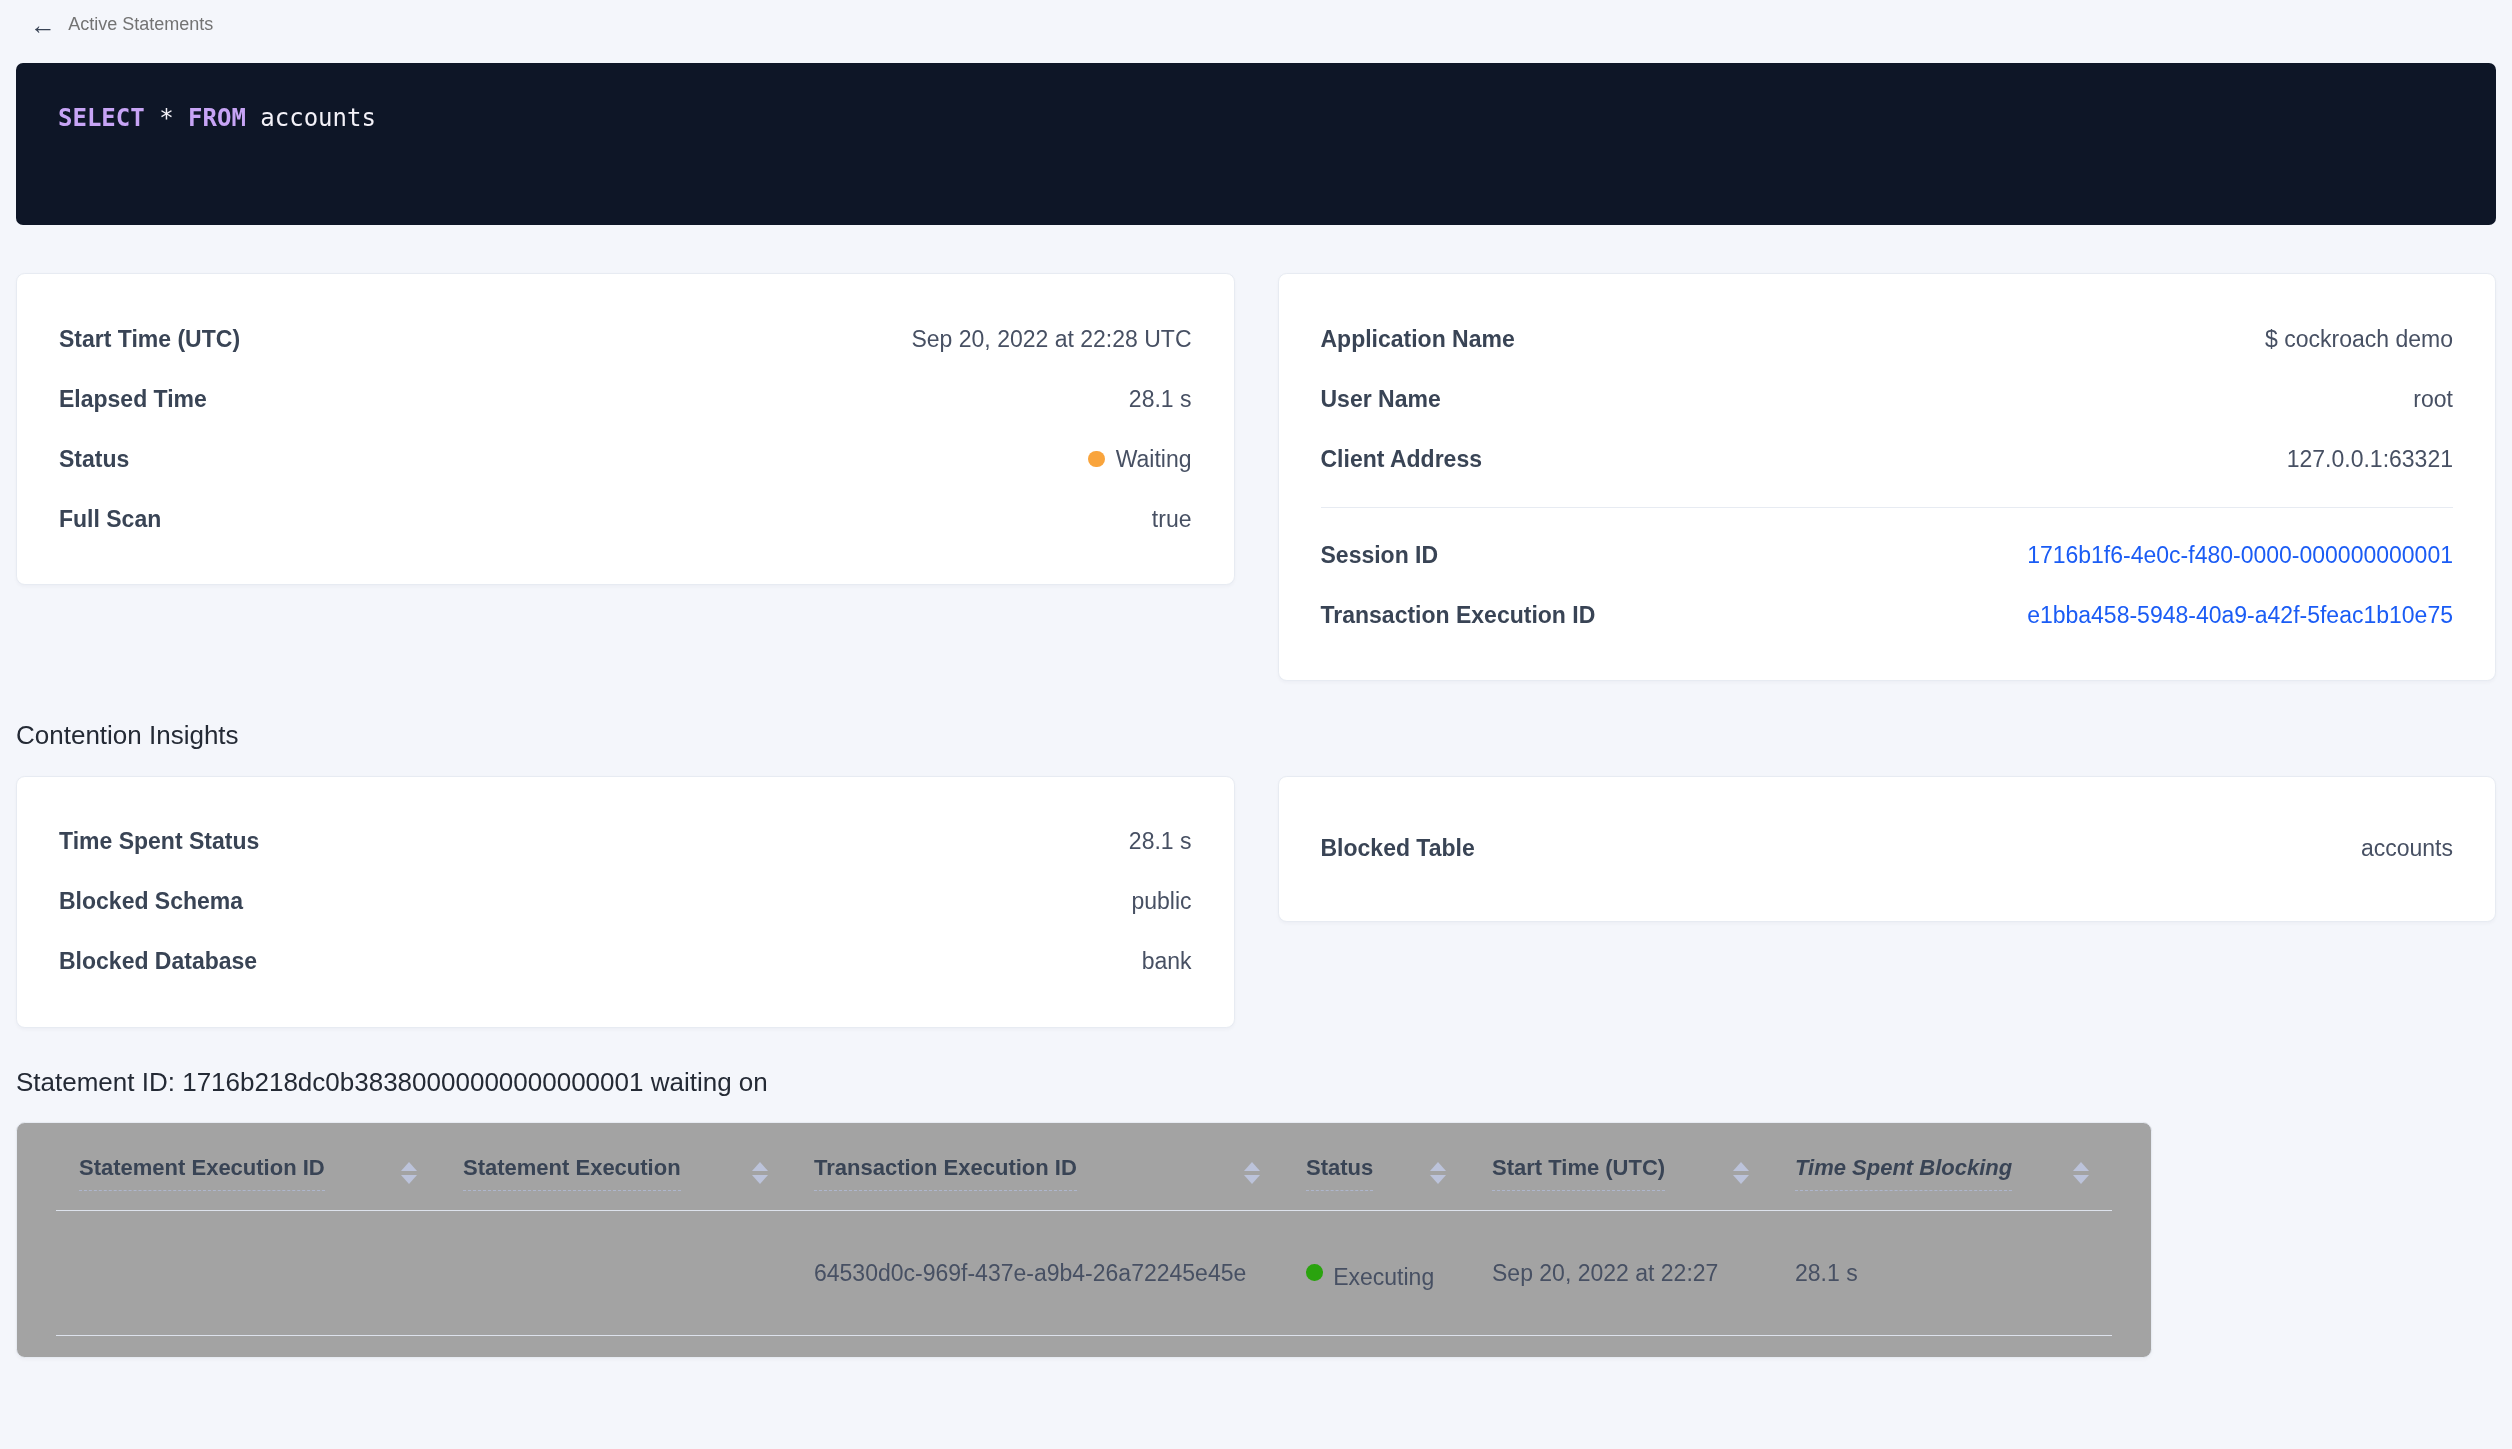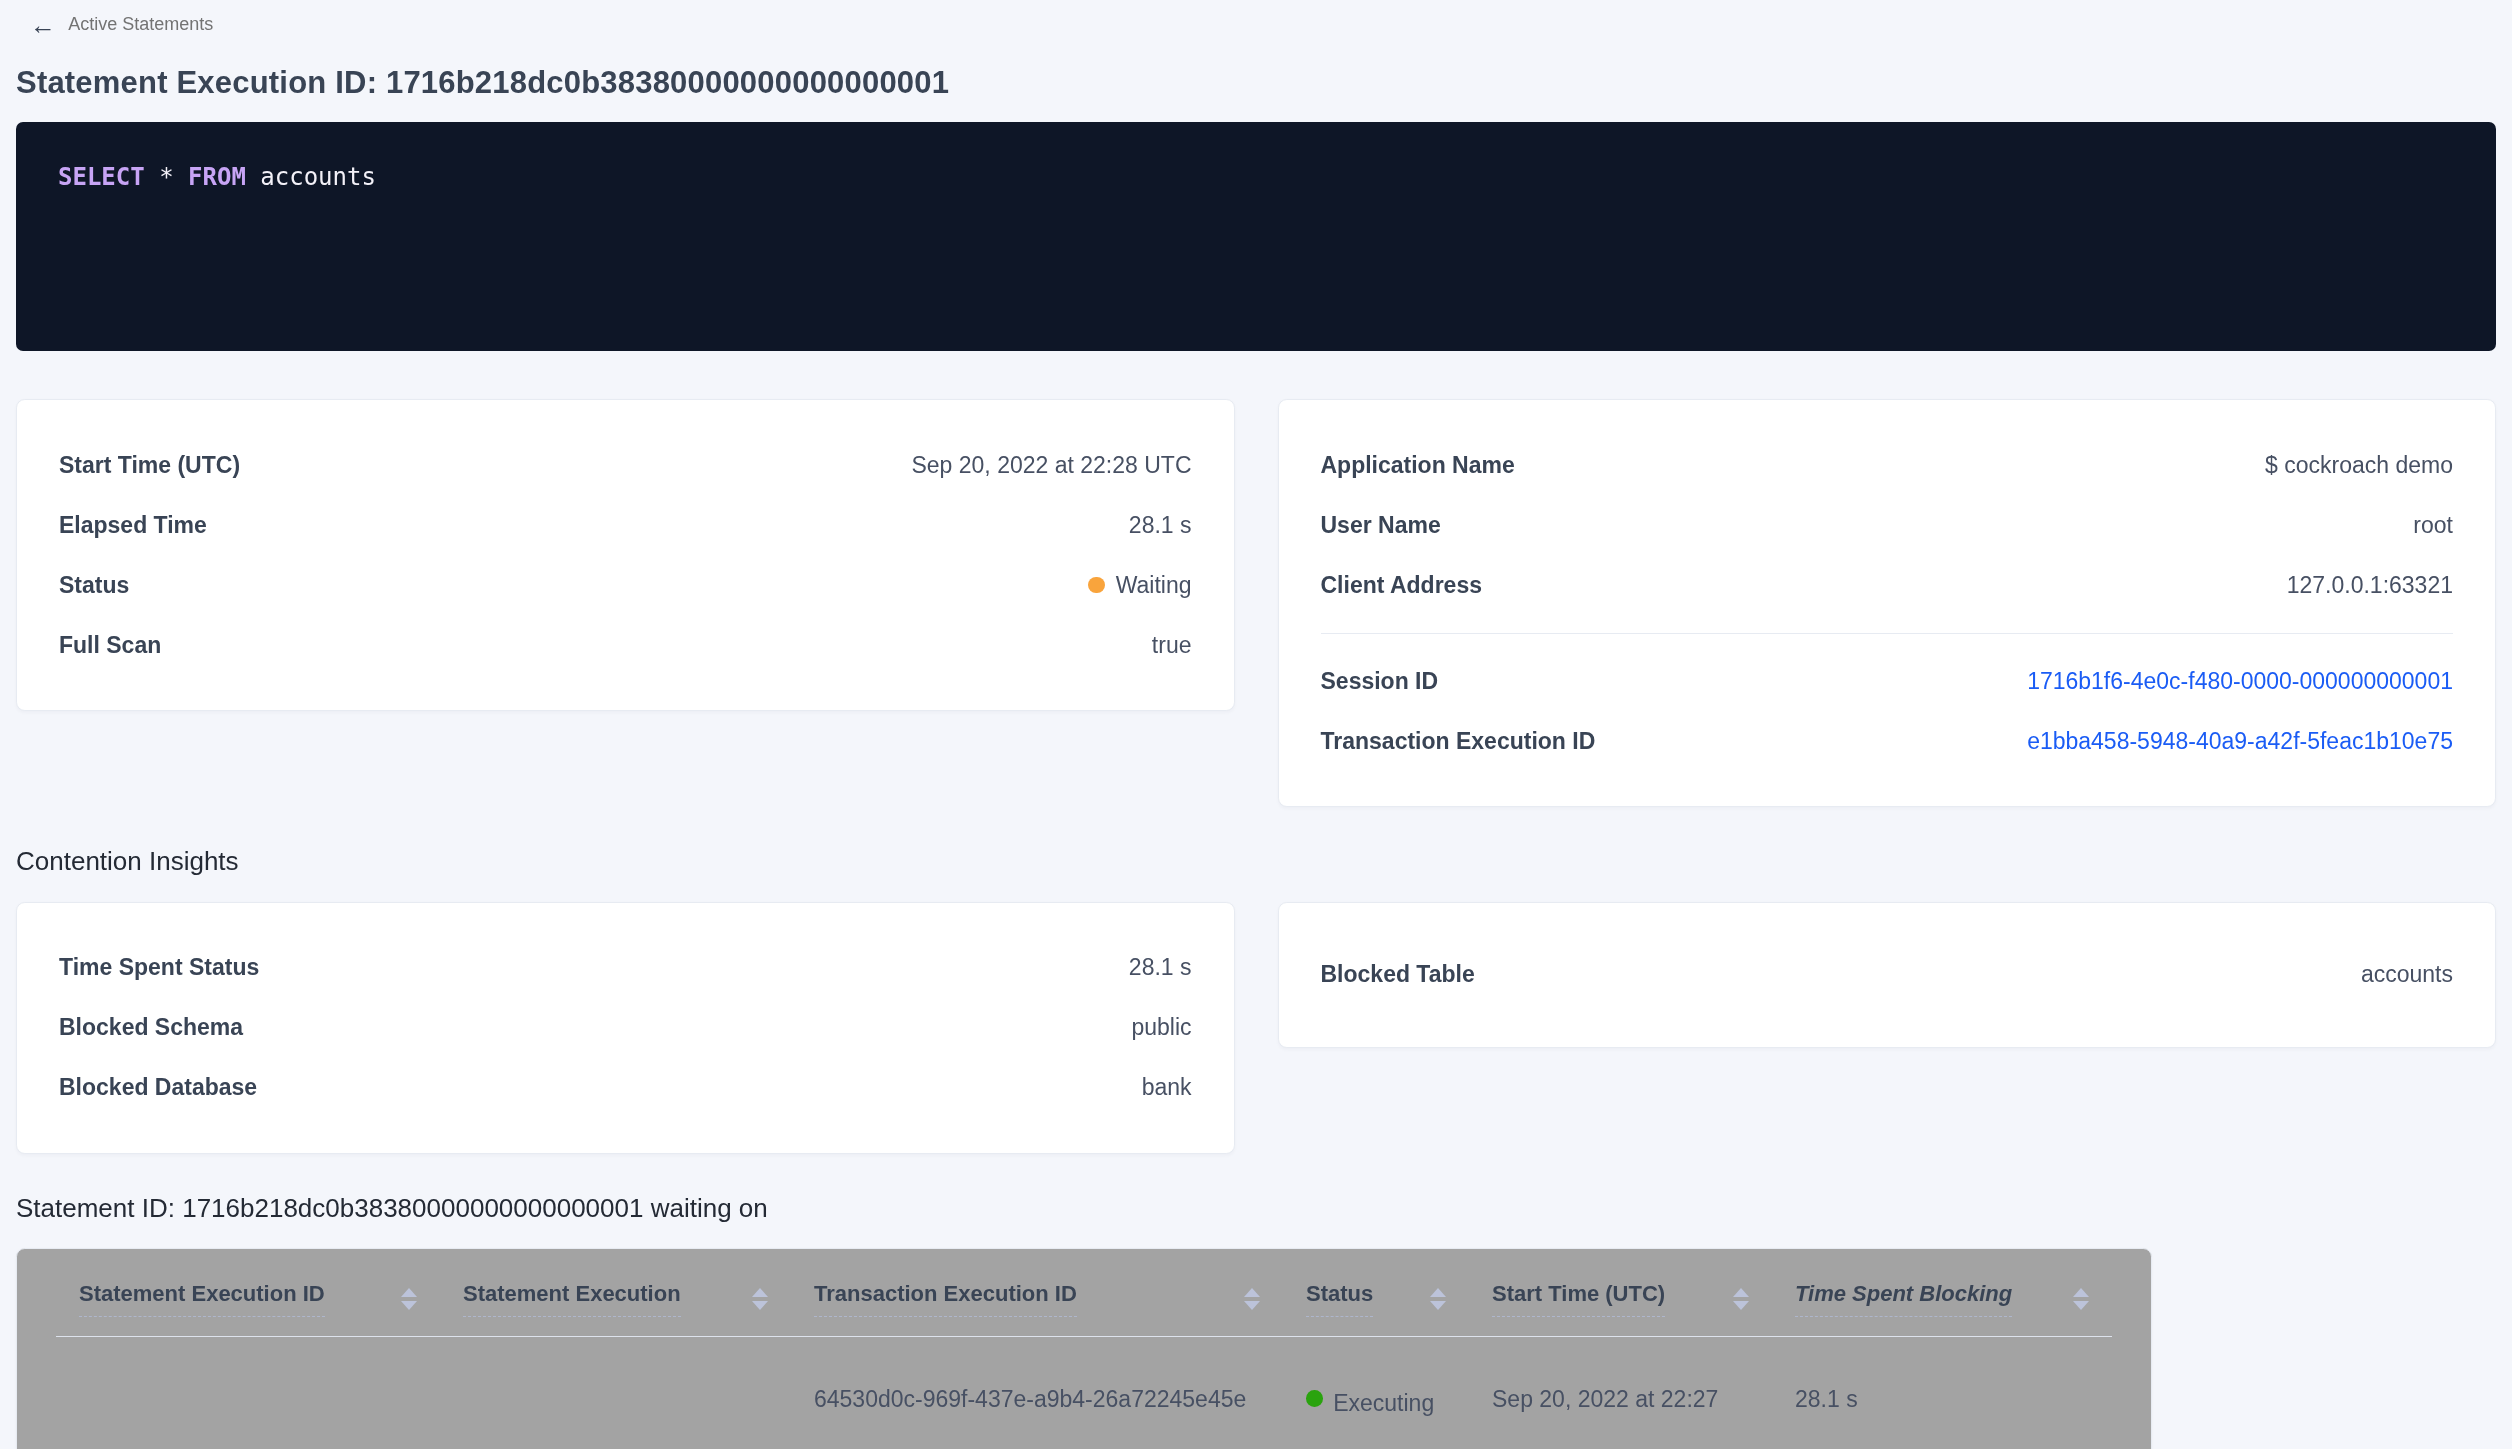"Statement Execution ID:" h1.page-title { html: <h1>Statement Execution ID: 1716b218dc0b38380000000000000001</h1> -> none }
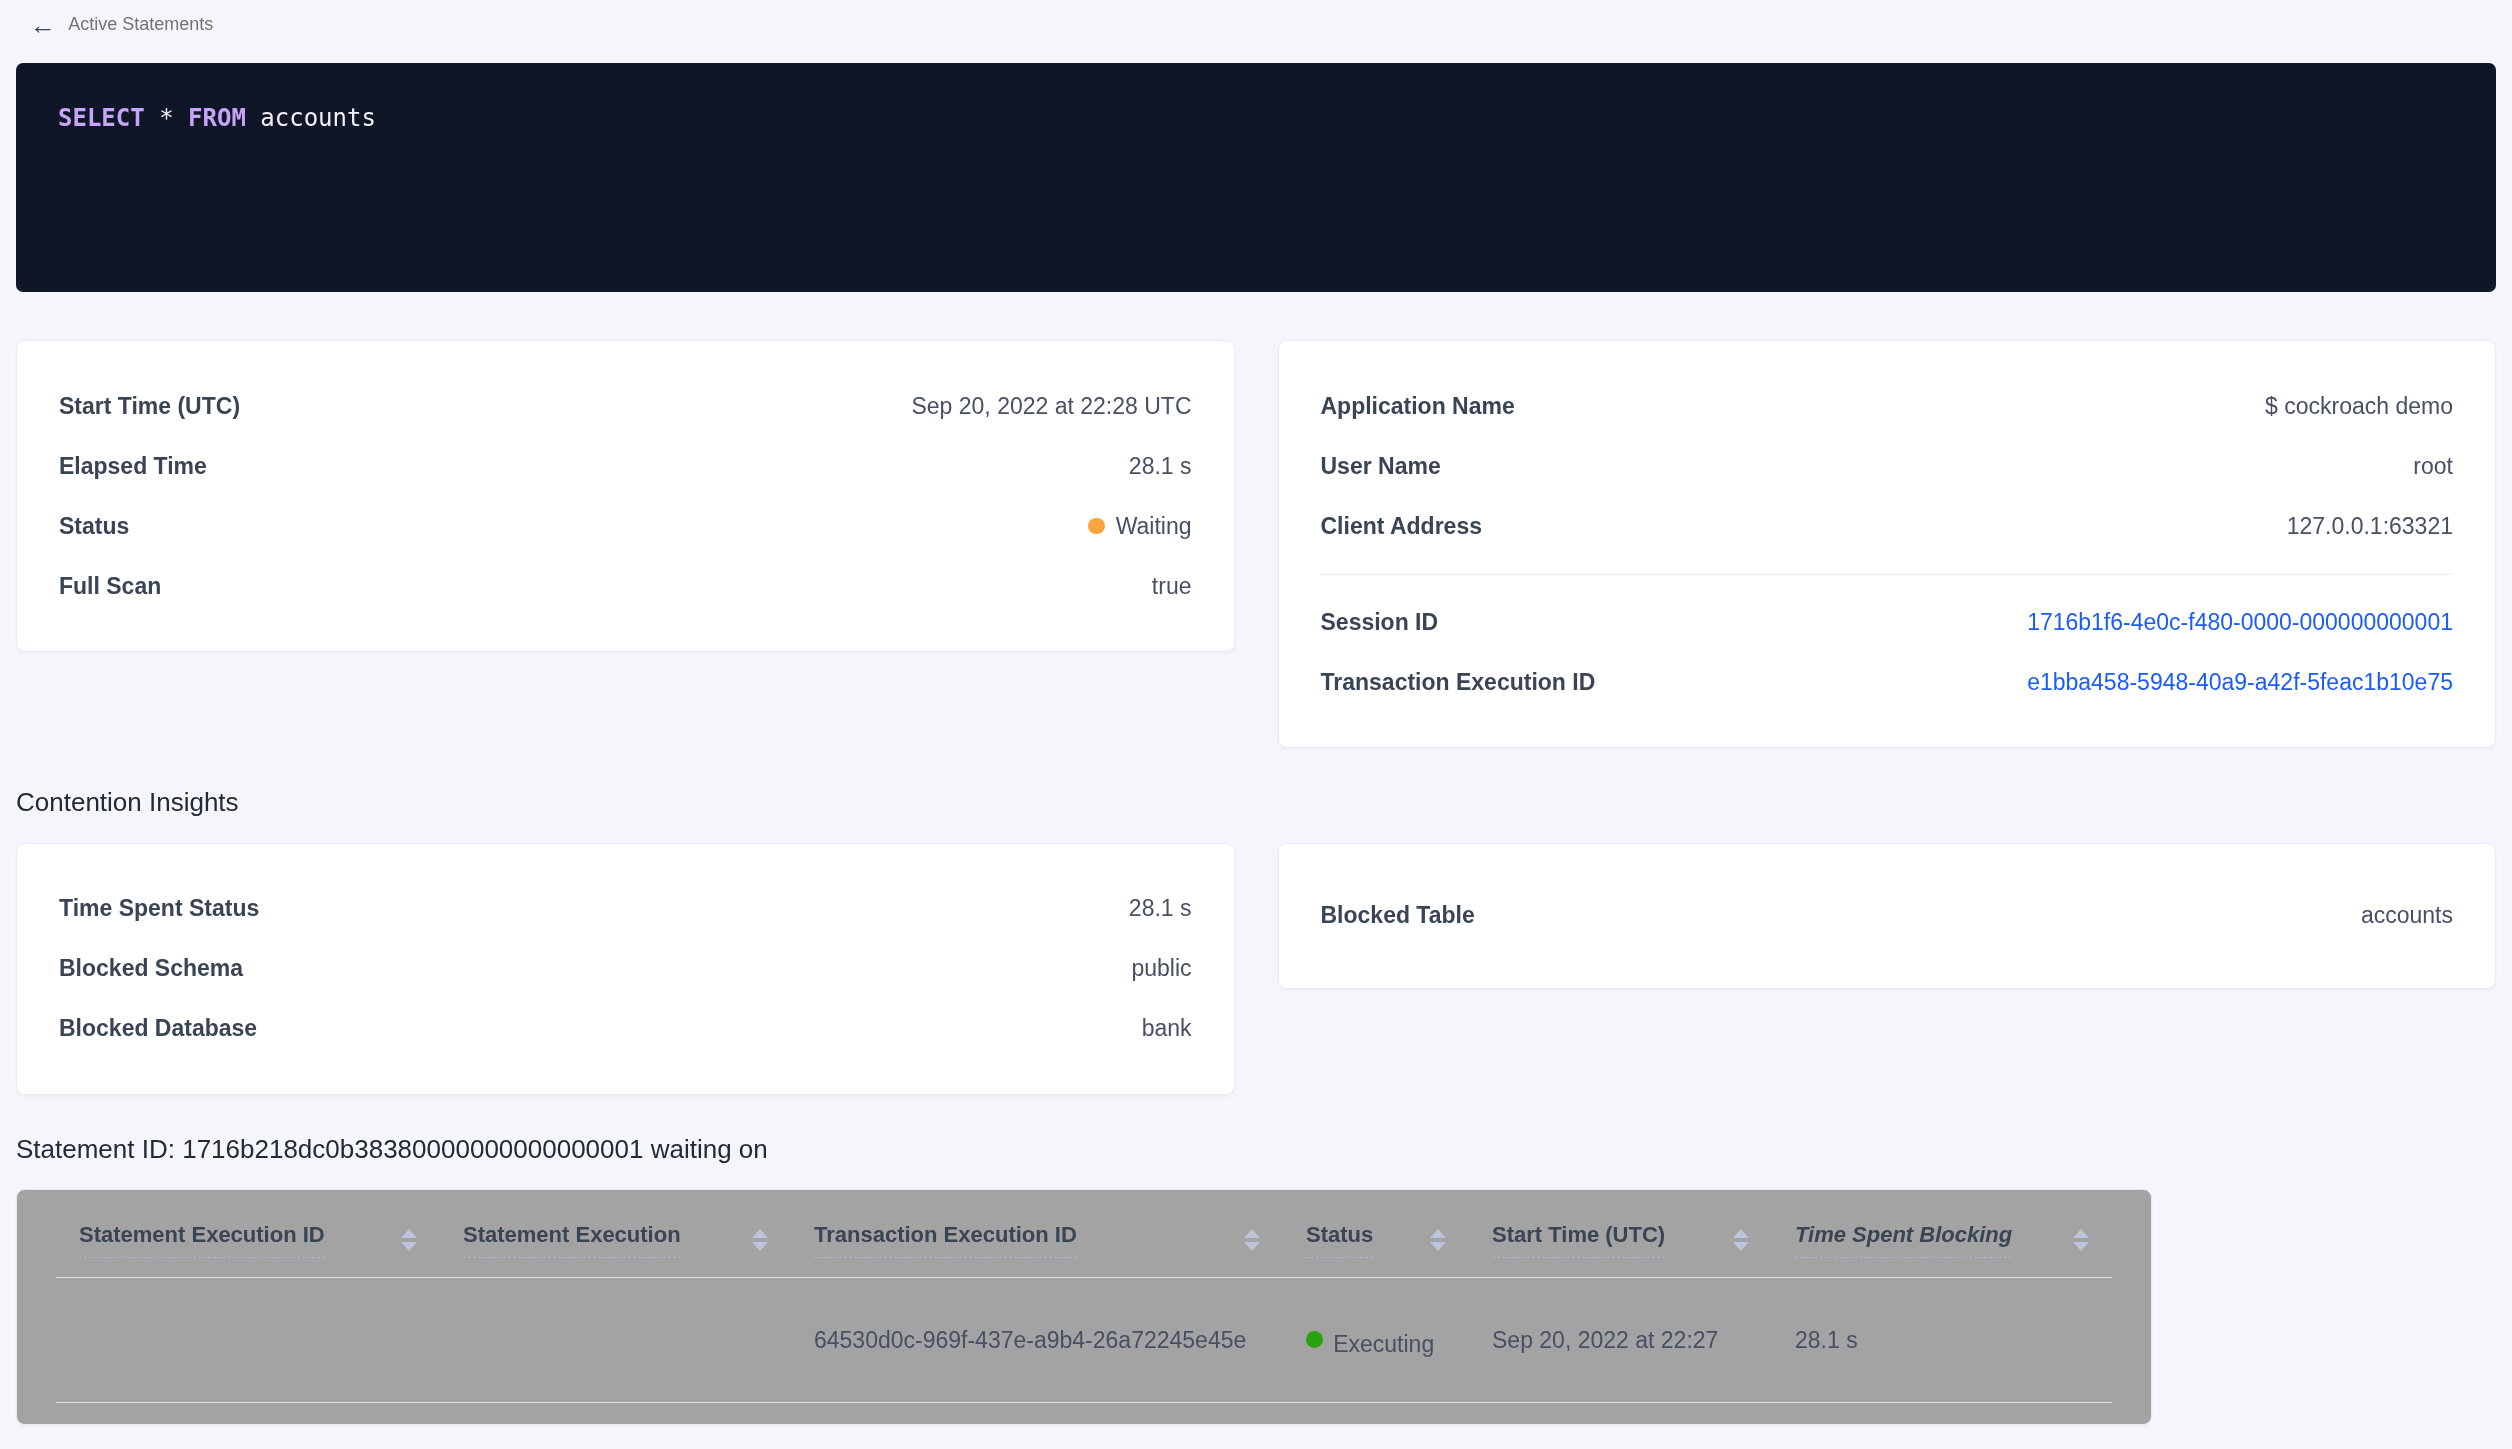"SELECT * FROM accounts" .sql-box { height: 229px -> 162px }
